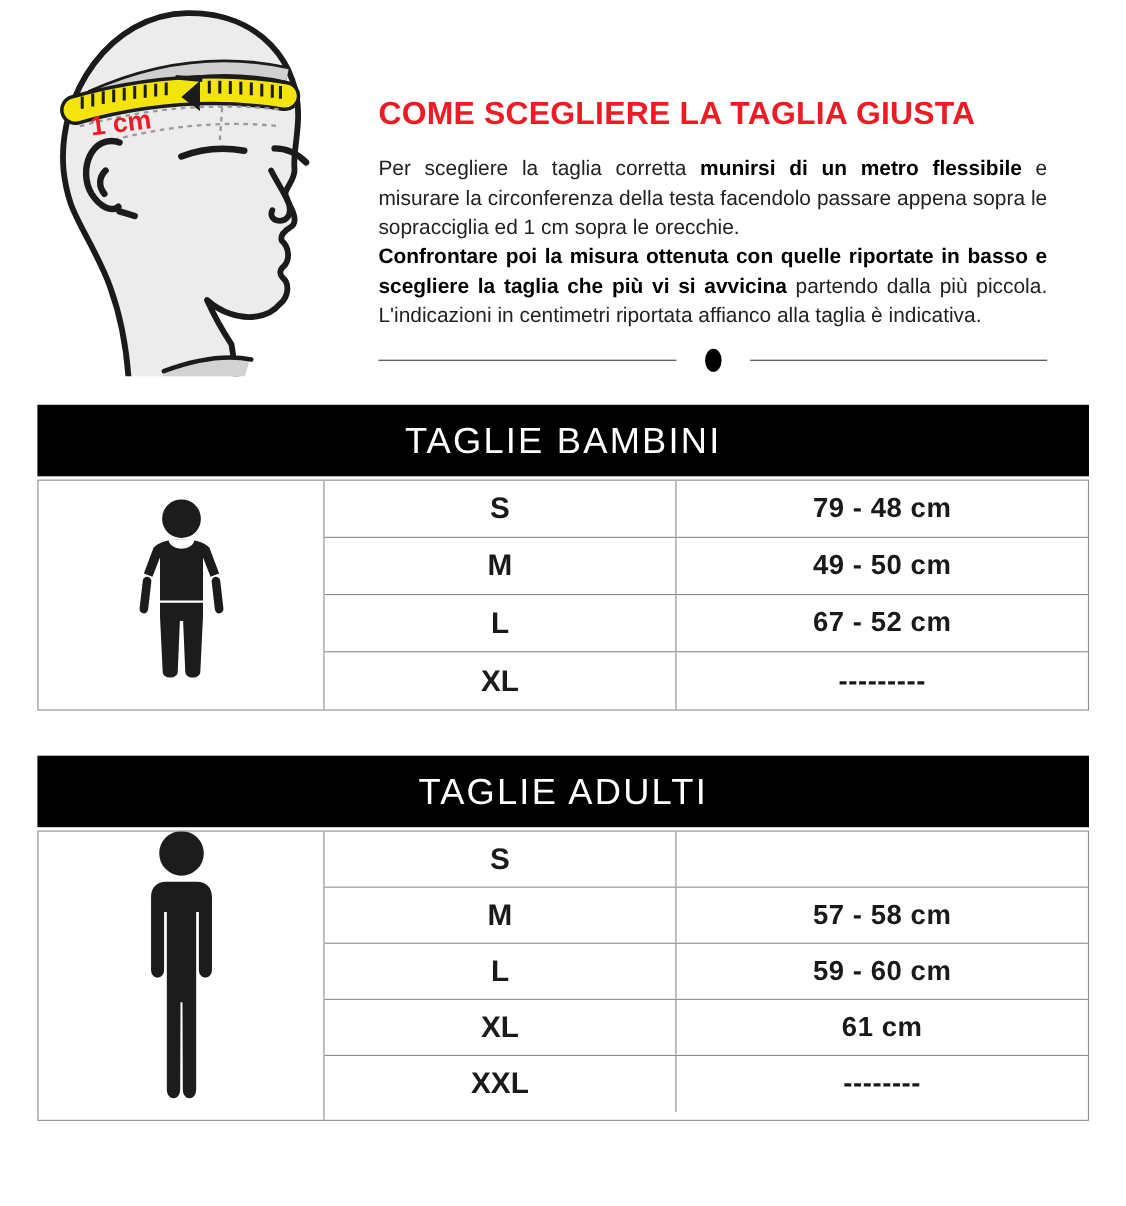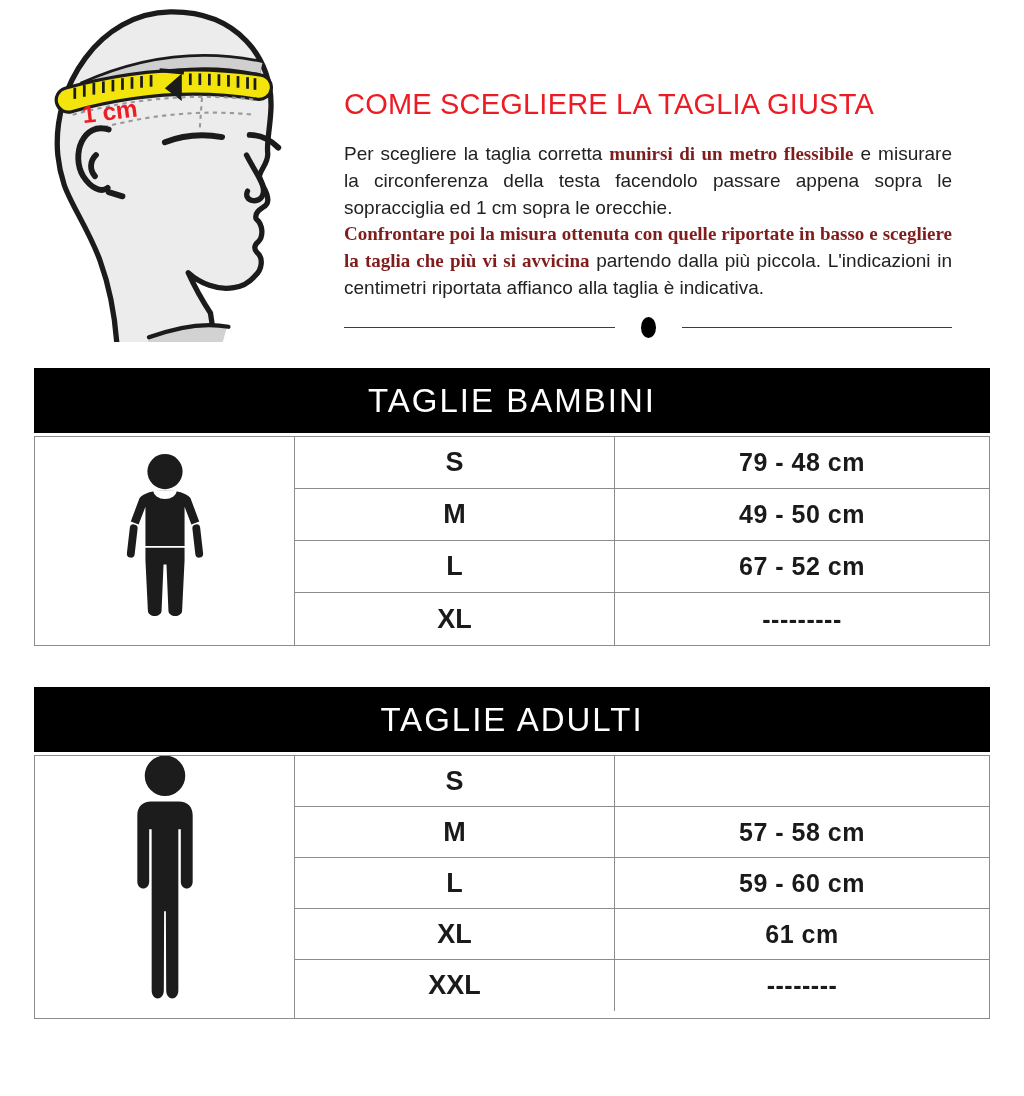"COME SCEGLIERE LA TAGLIA GIUSTA" .page-title { font-weight: normal -> bold }
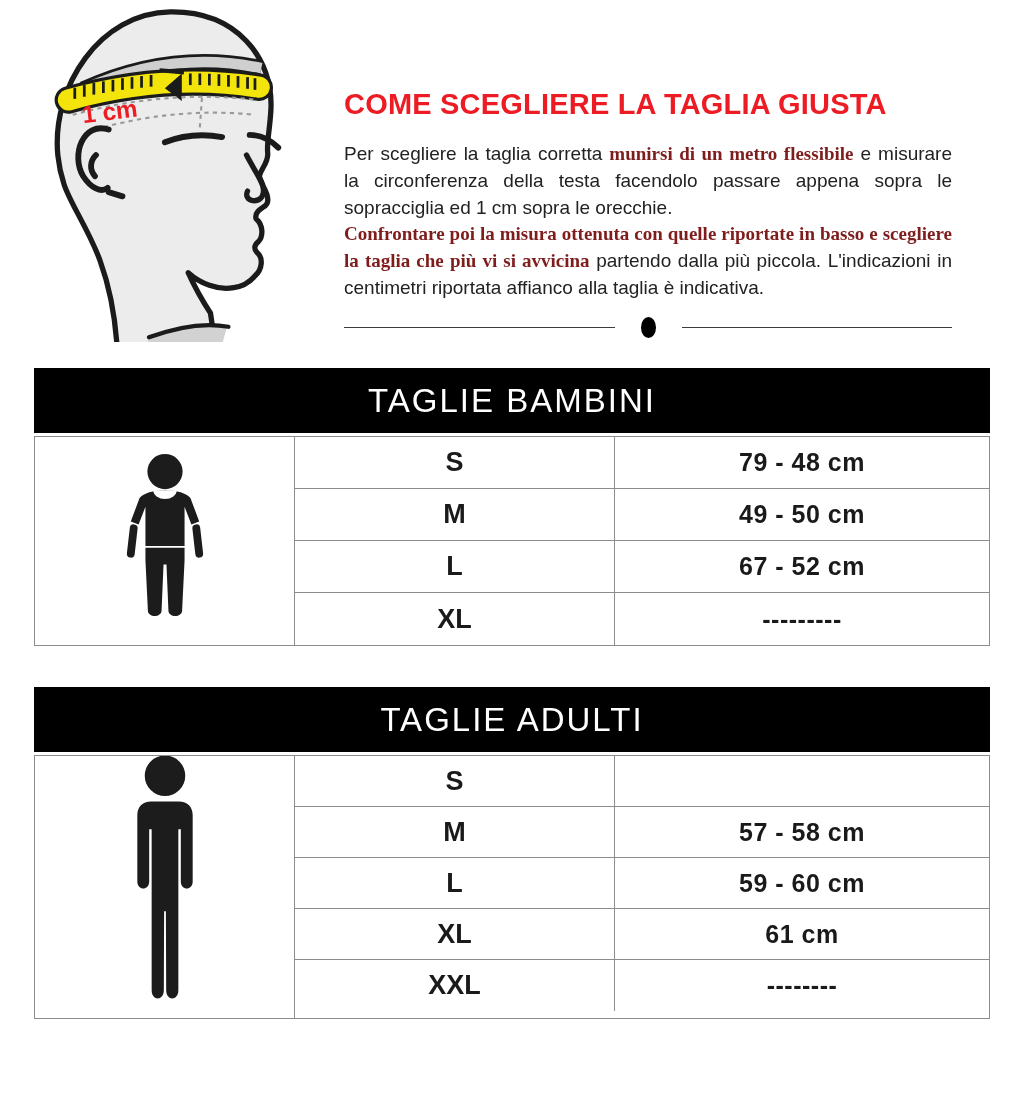"munirsi di un metro flessibile" .intro-paragraph b { color: #7f1d1d -> #000000; font-family: Liberation Serif, serif -> none }
